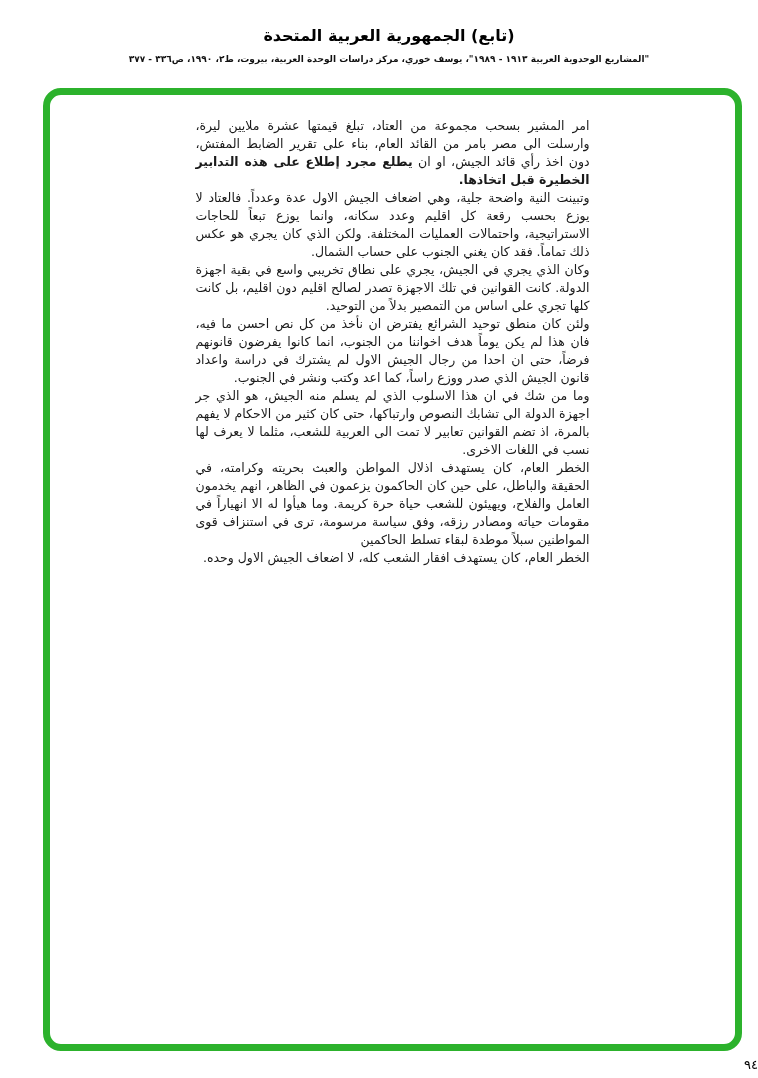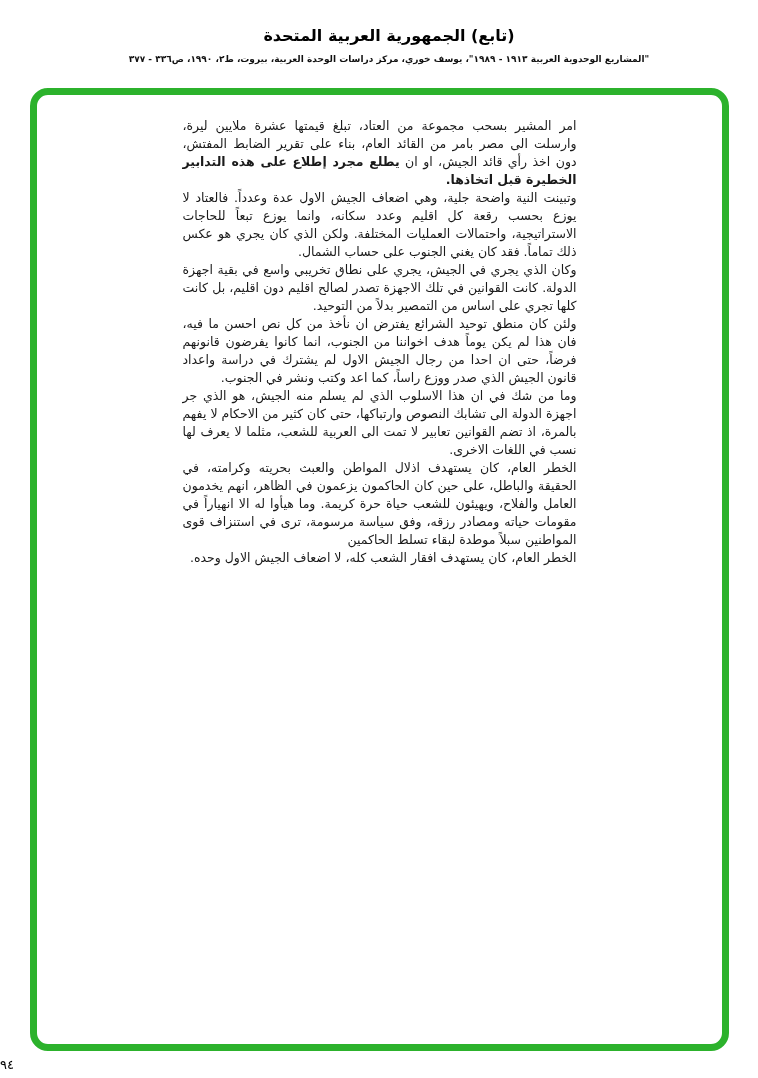"امر المشير بسحب مجموعة من" div.green-box { margin-left: none -> 13px }
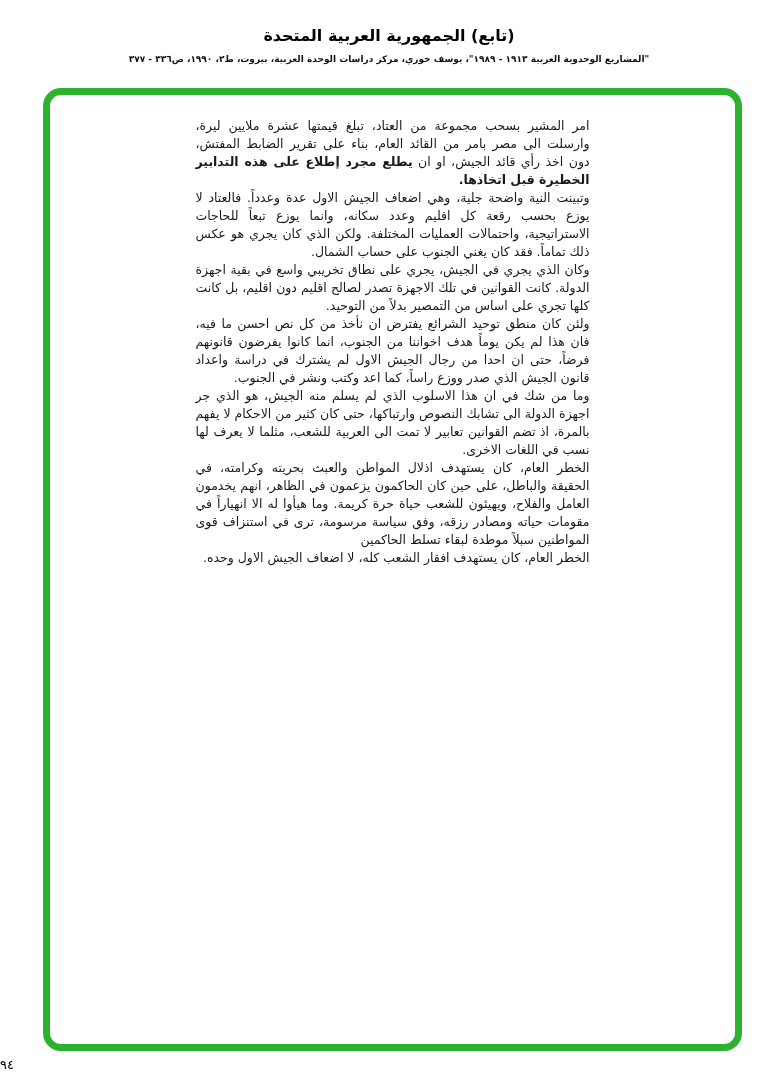"٩٤" .page-number { text-align: left -> right }
